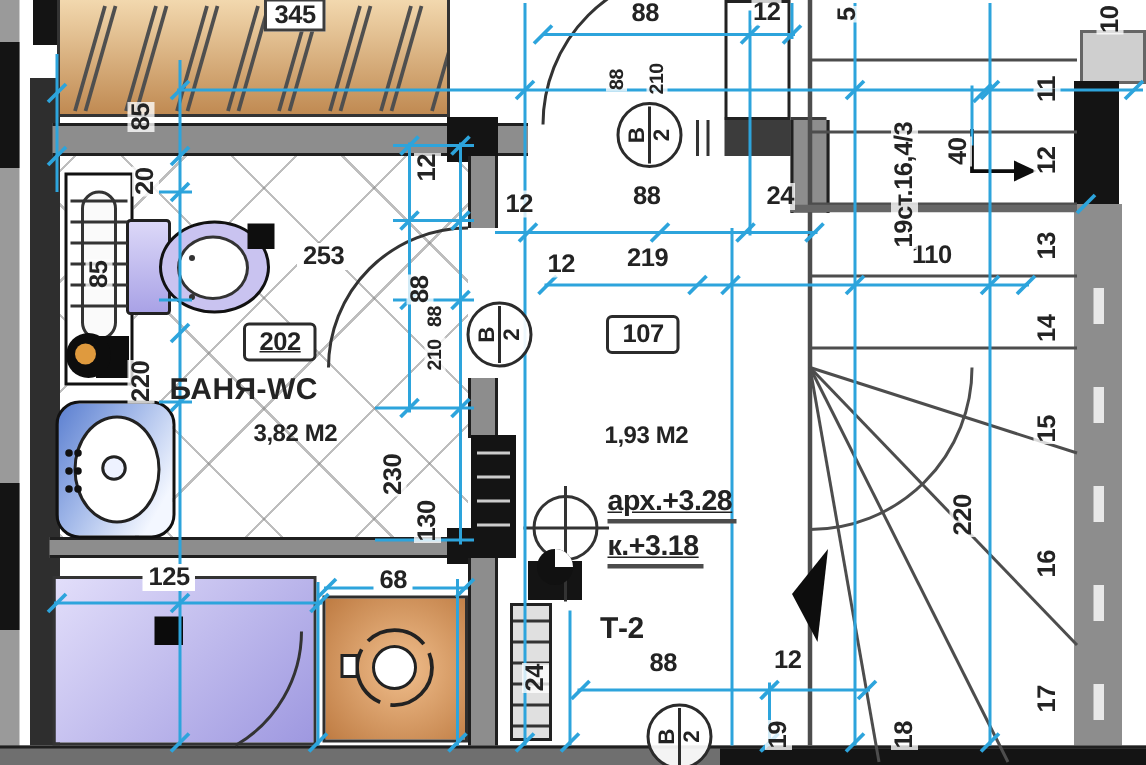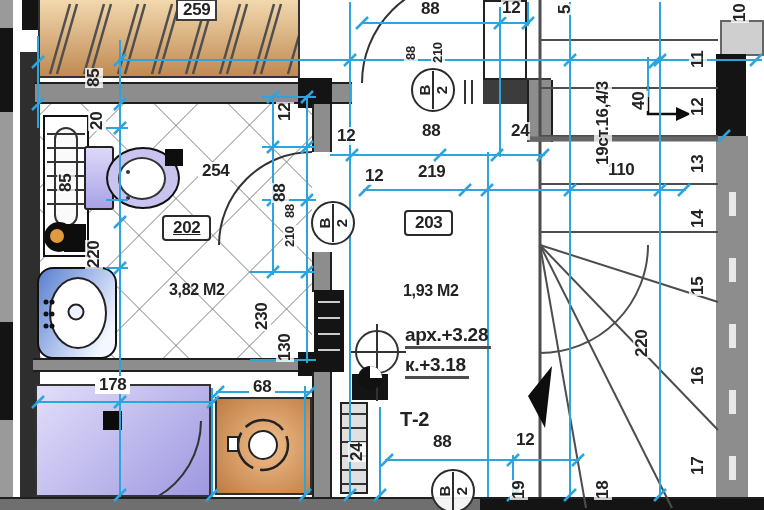"259" span.lb { text: 259 -> 345 }
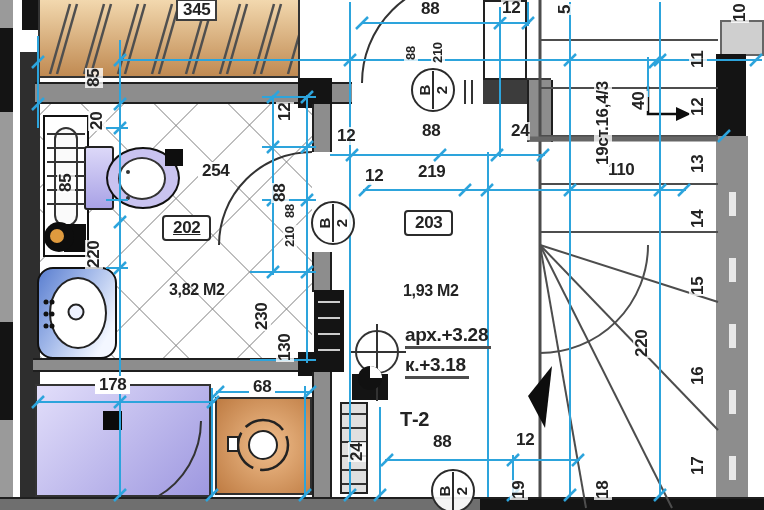"254" span.lb { text: 254 -> 253 }
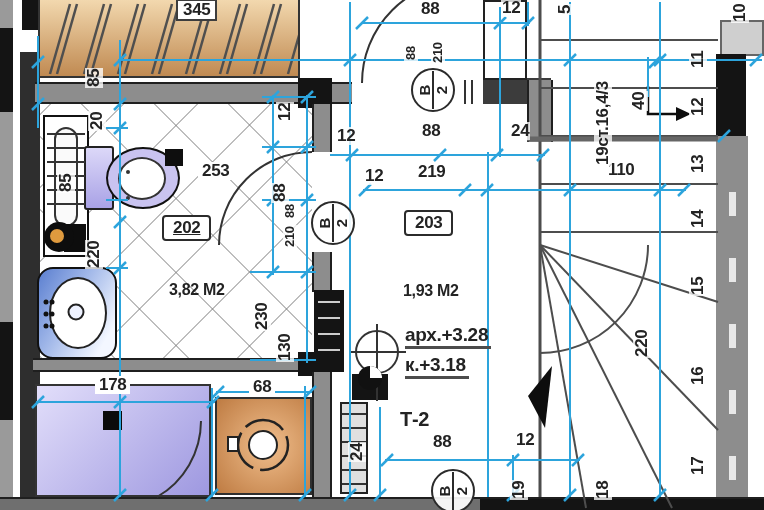"203" span.lb { text: 203 -> 107 }
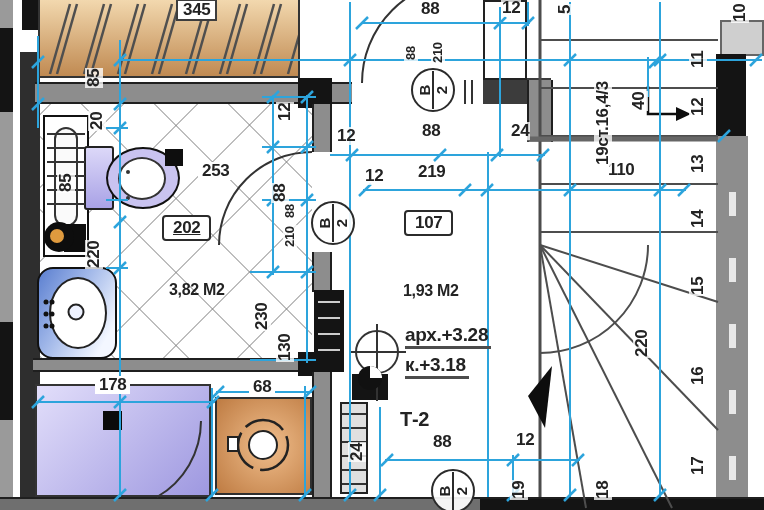"БАНЯ-WC" span.lb { html: none -> <span>БАНЯ-WC</span> }
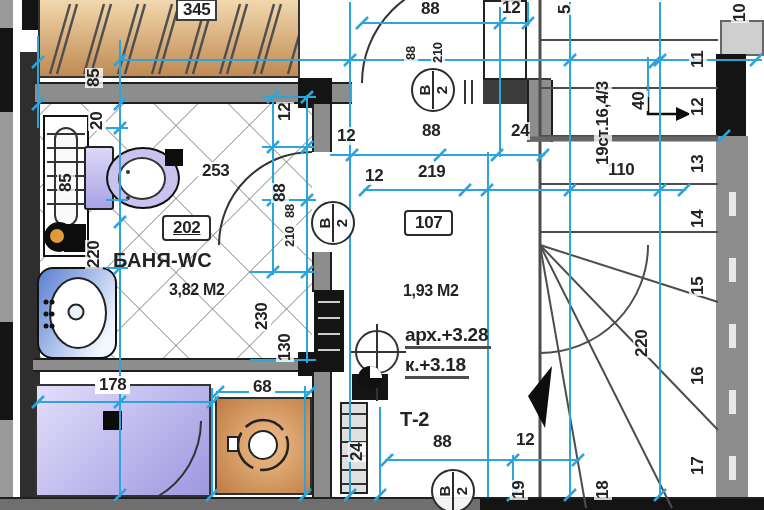"арх.+3.28" .lvl { text-decoration: none -> underline }
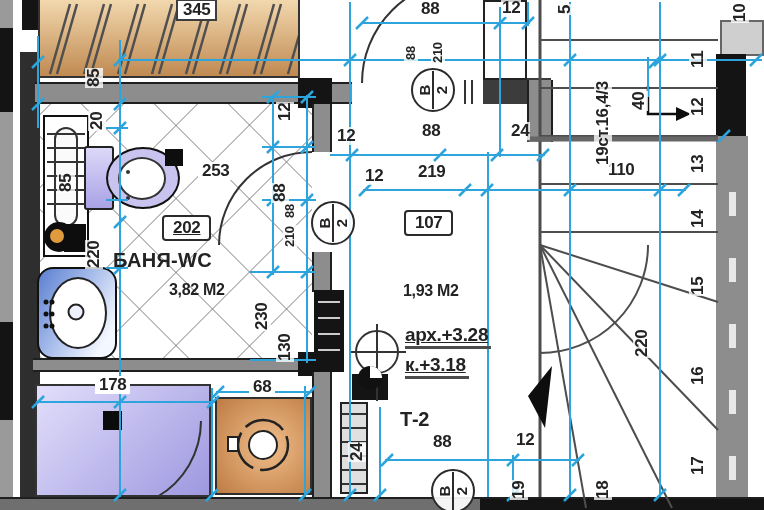"178" span.lb { text: 178 -> 125 }
